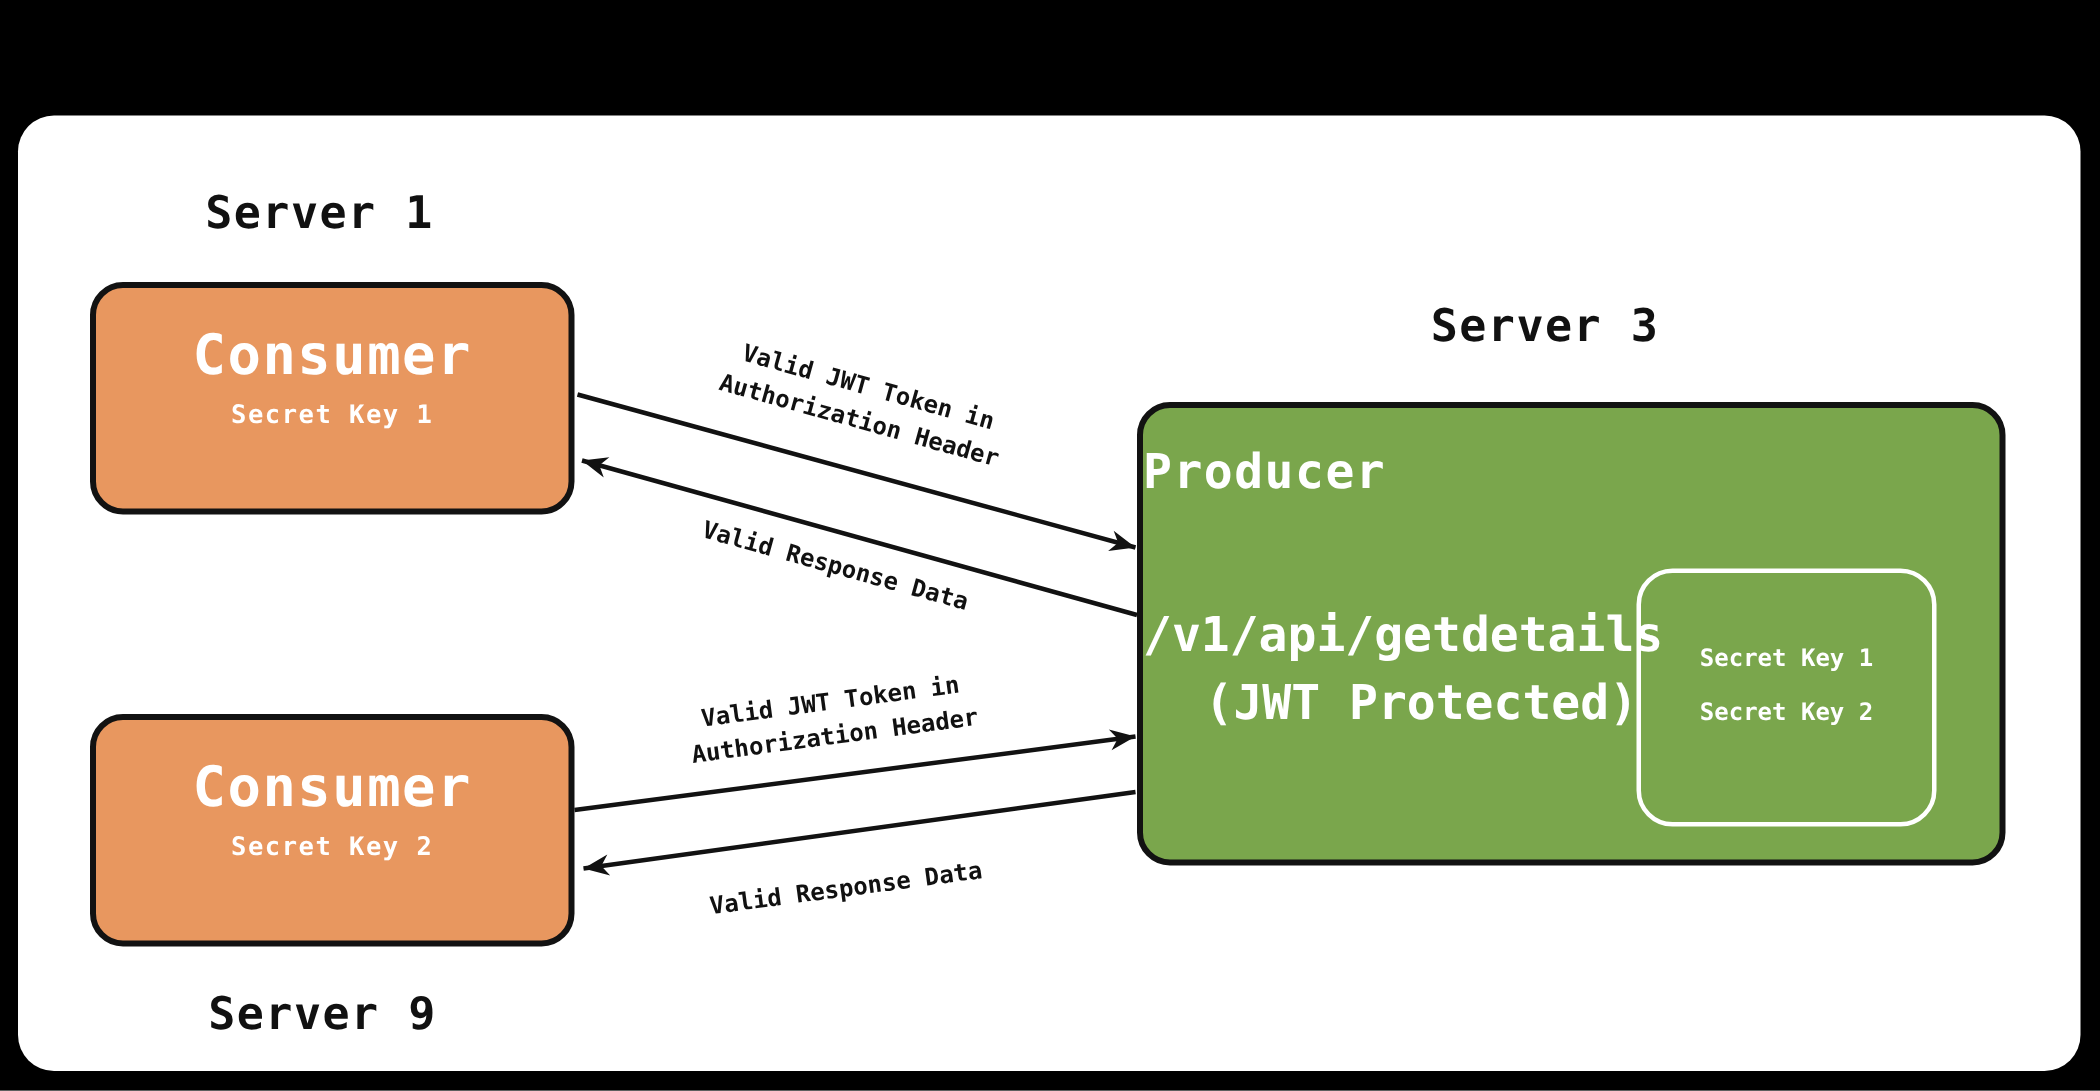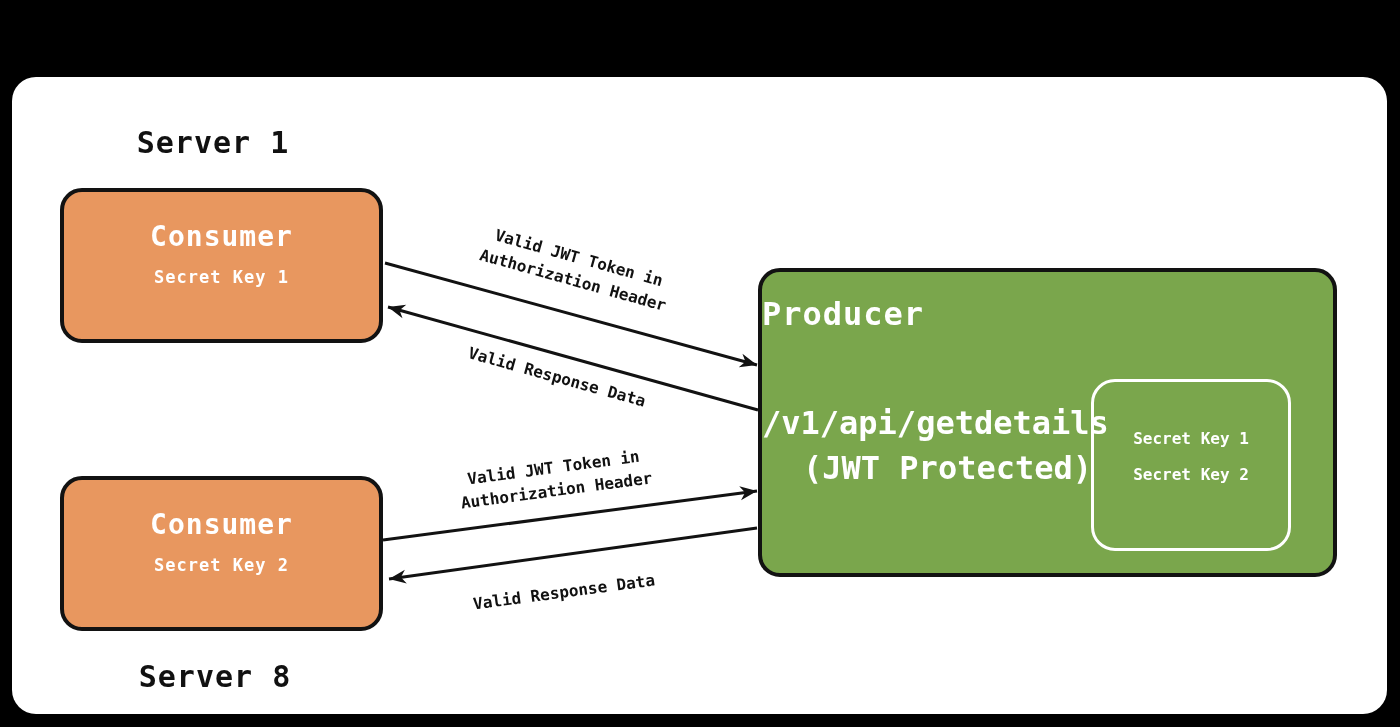"Consumer" .node-title { font-size: 28px -> 37px }
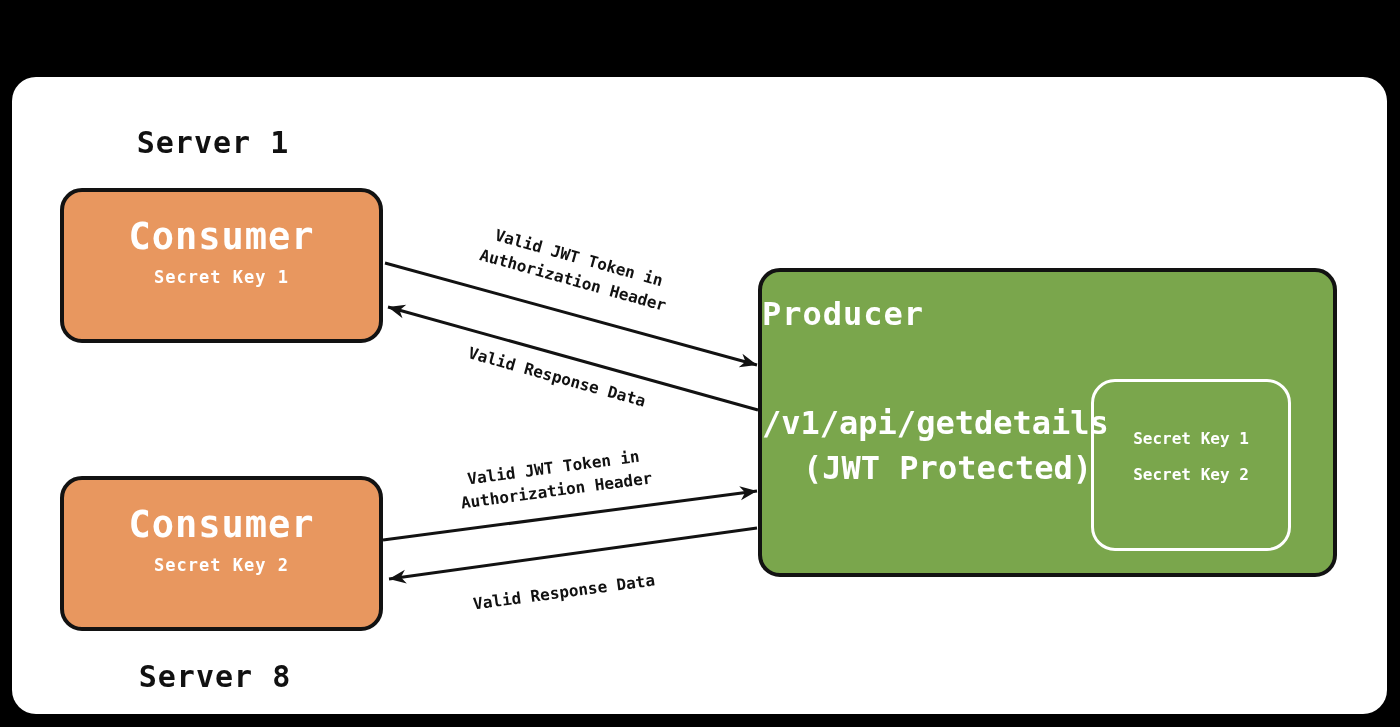"Server 3" div.server-label { html: none -> <div>Server 3</div> }
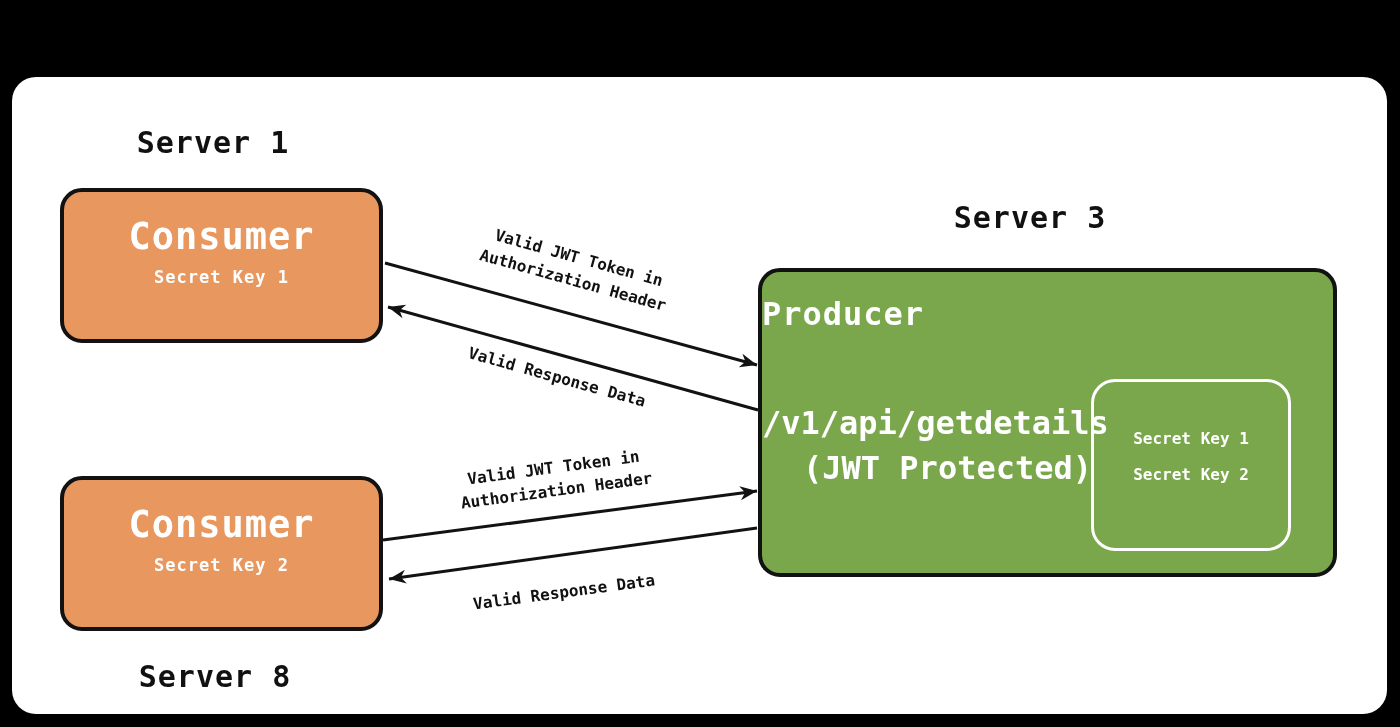"Server 8" div.server-label { text: 8 -> 9 }
